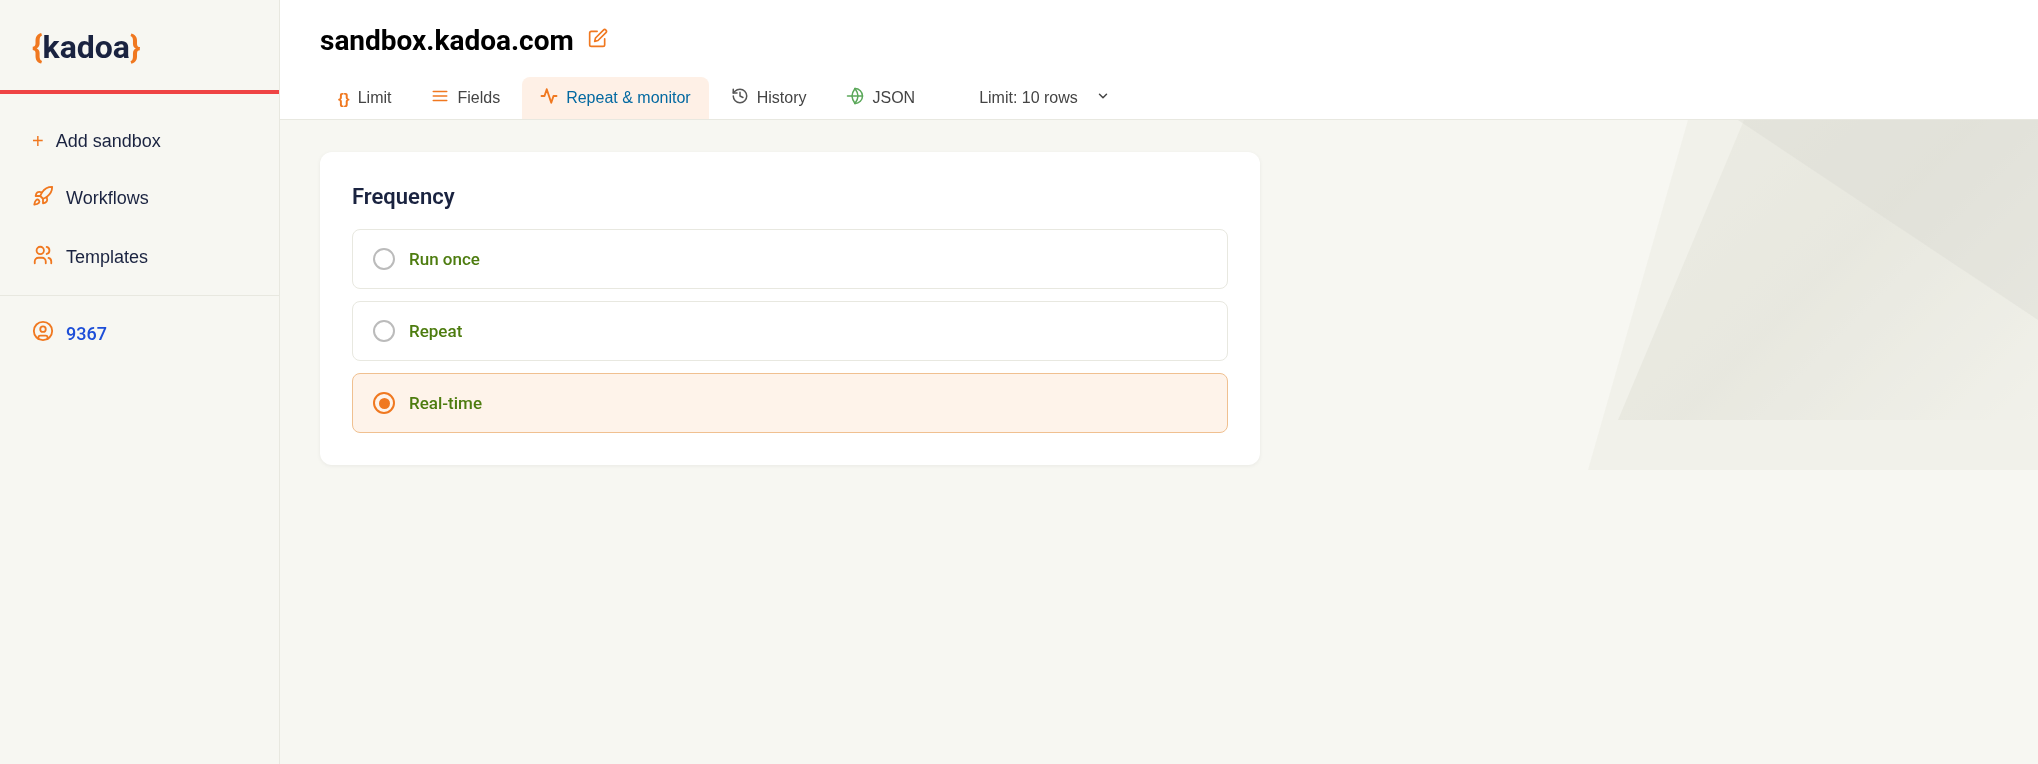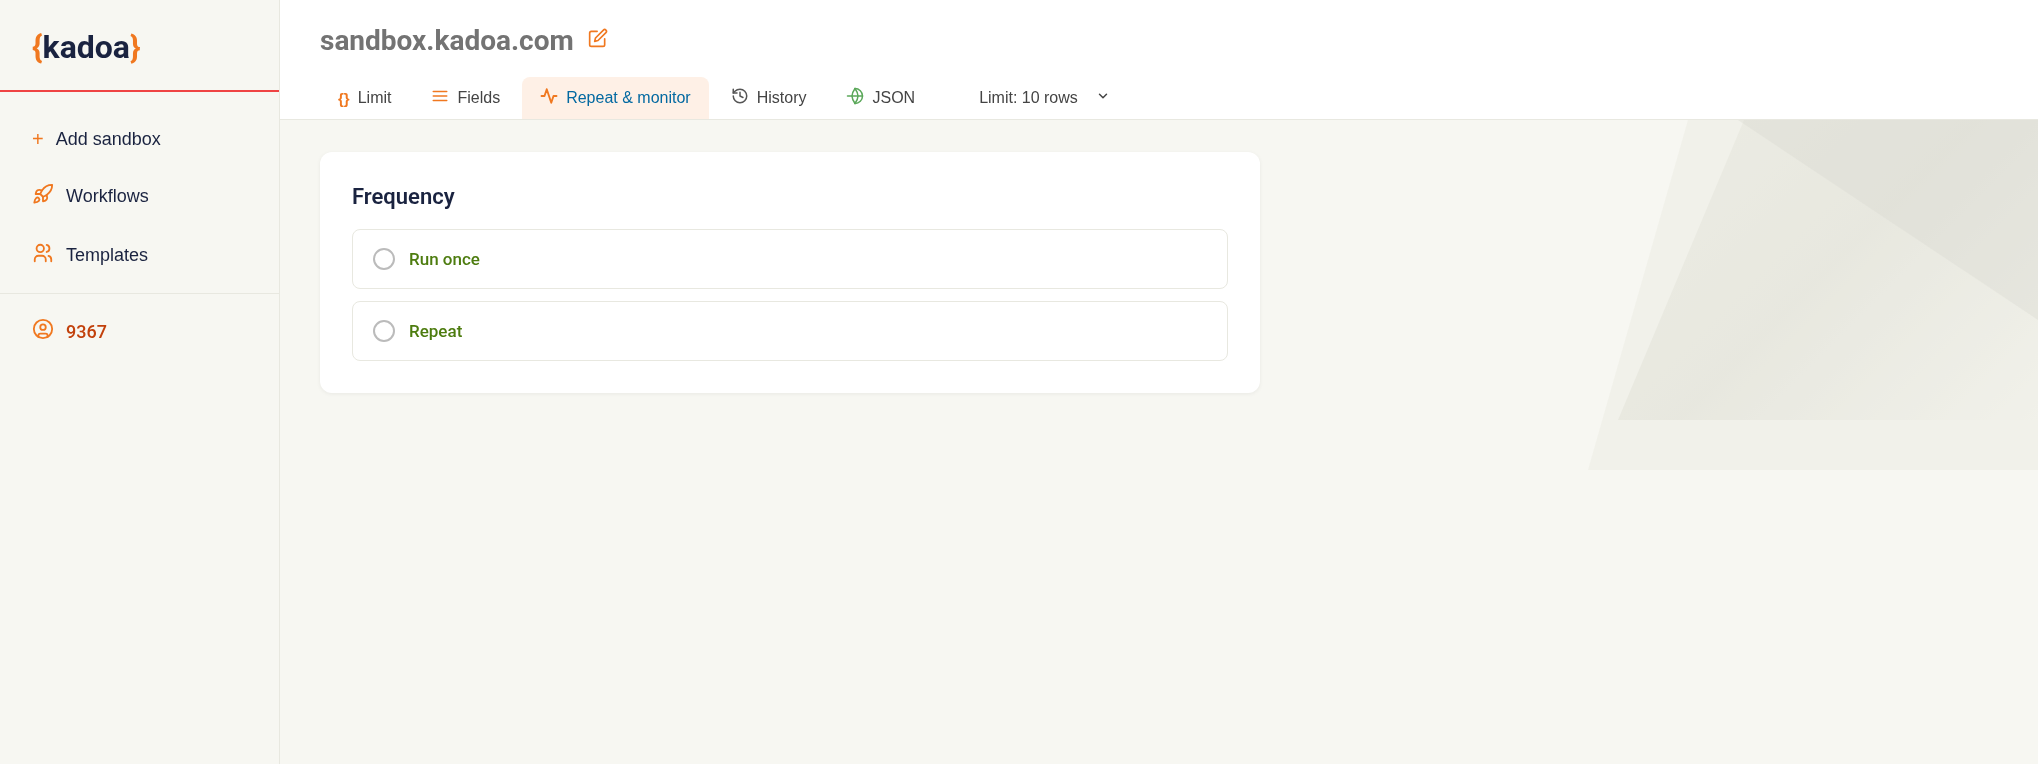"{kadoa}" .sidebar-logo { border-bottom: 2px solid #ef4444 -> 4px solid #ef4444 }
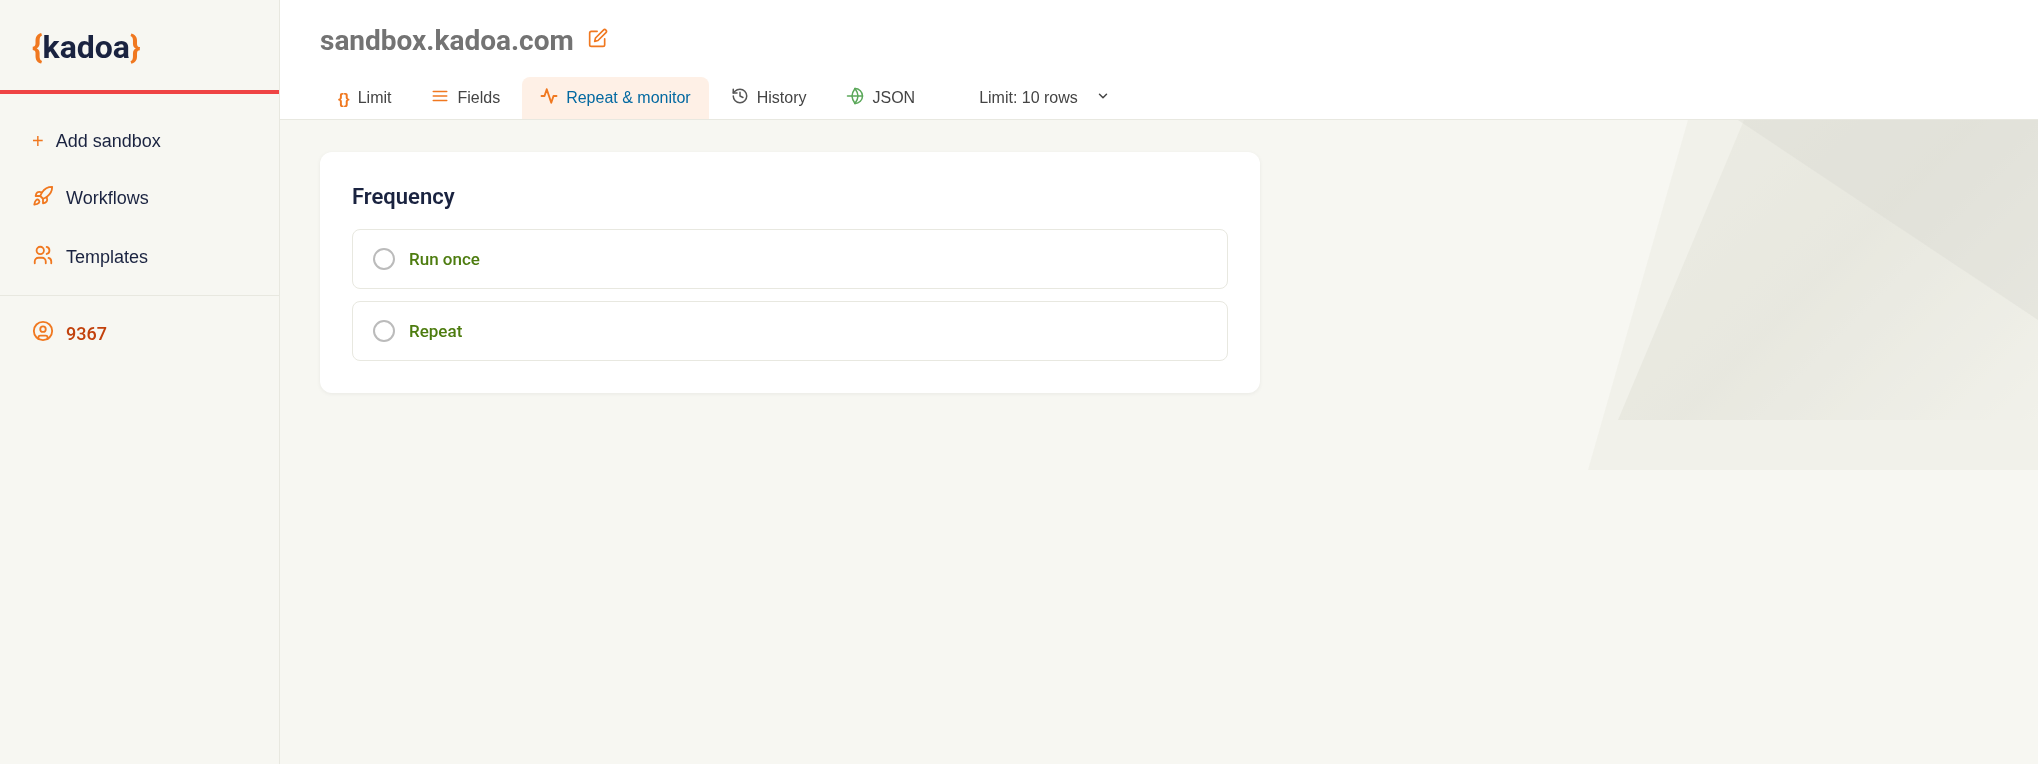"sandbox.kadoa.com" .header-title { color: #737373 -> #000000 }
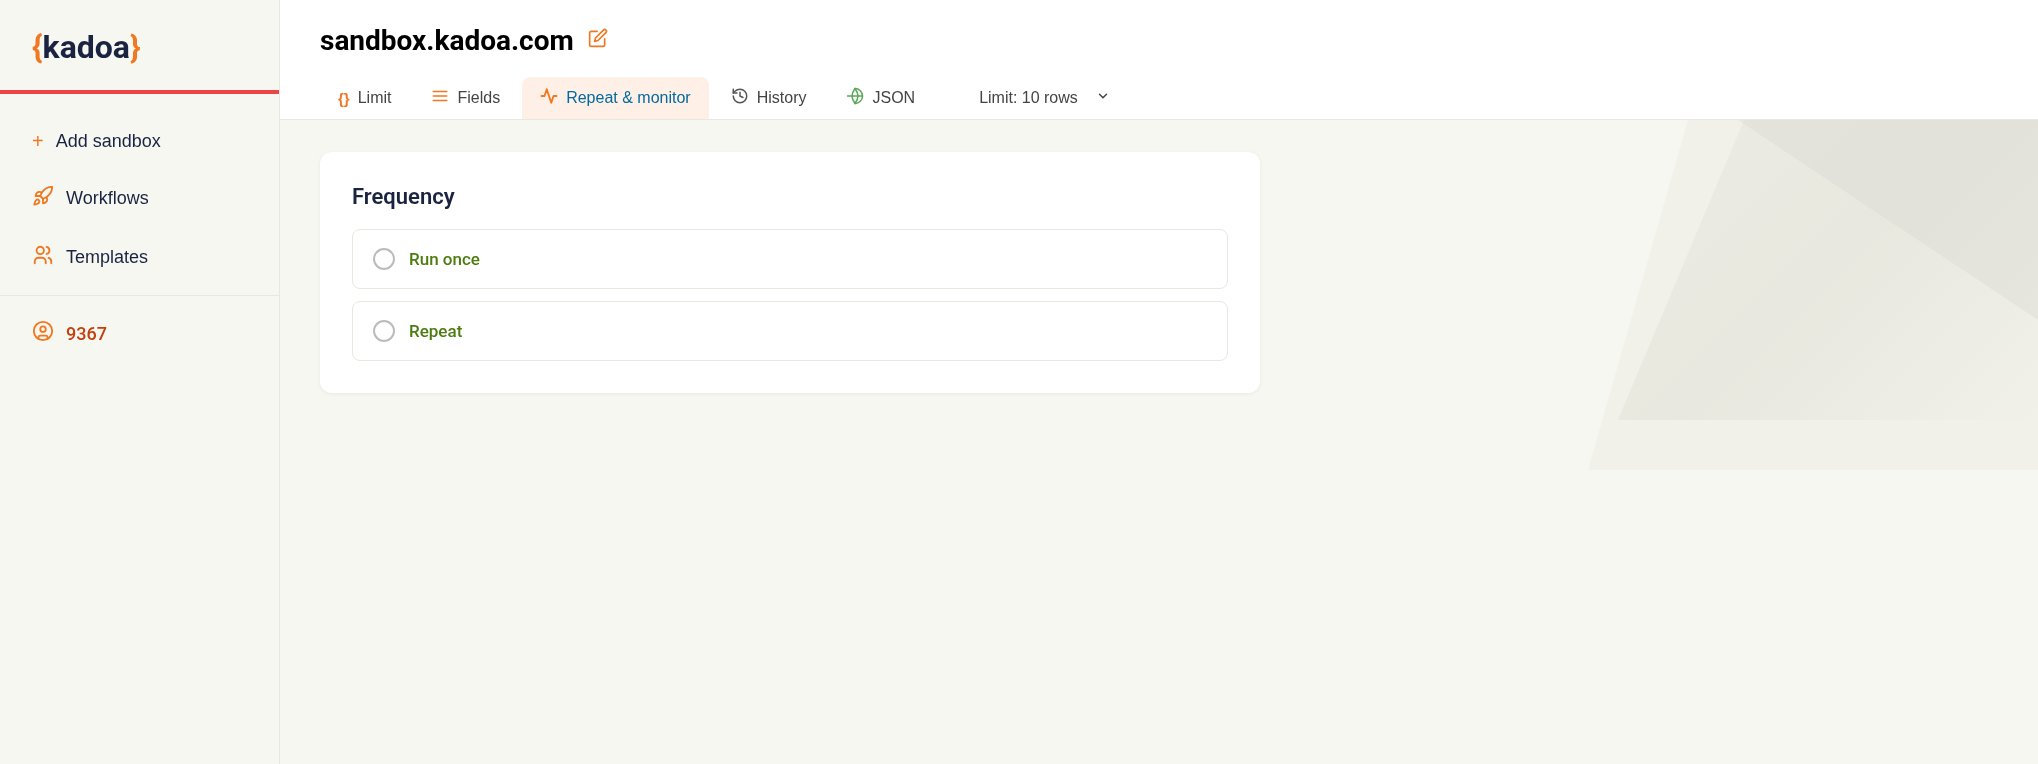"9367" .nav-item-user { color: #c2410c -> #1d4ed8 }
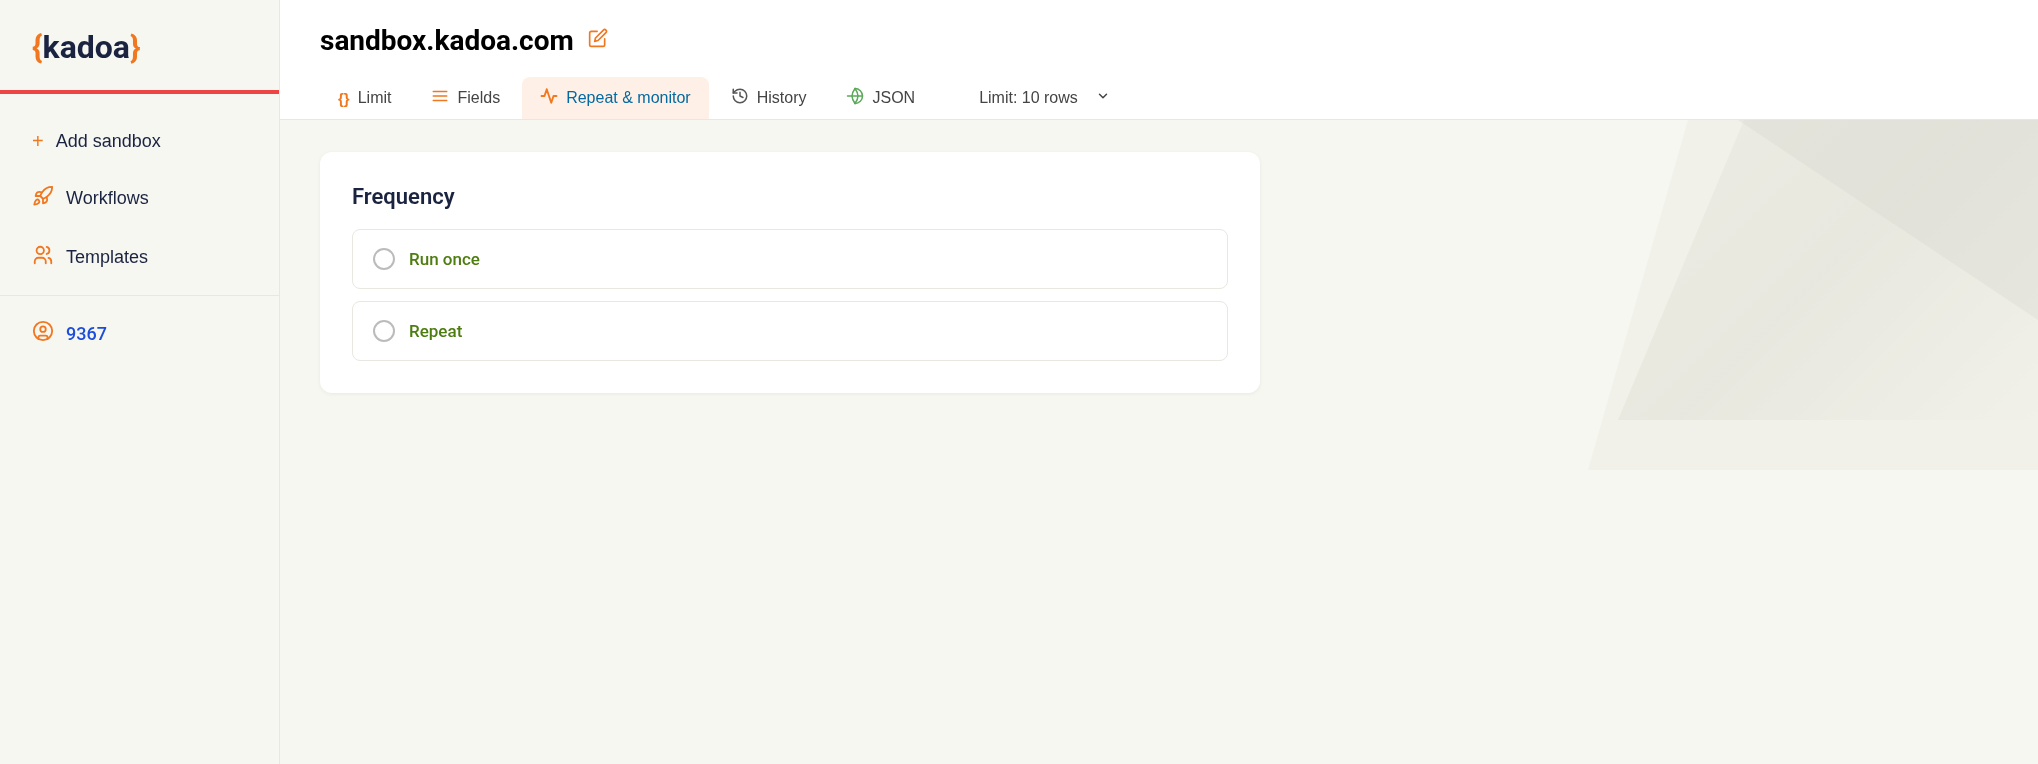"Real-time" div.radio-option { html: none -> <div> <div></div> <span>Real-time</span> </div> }
